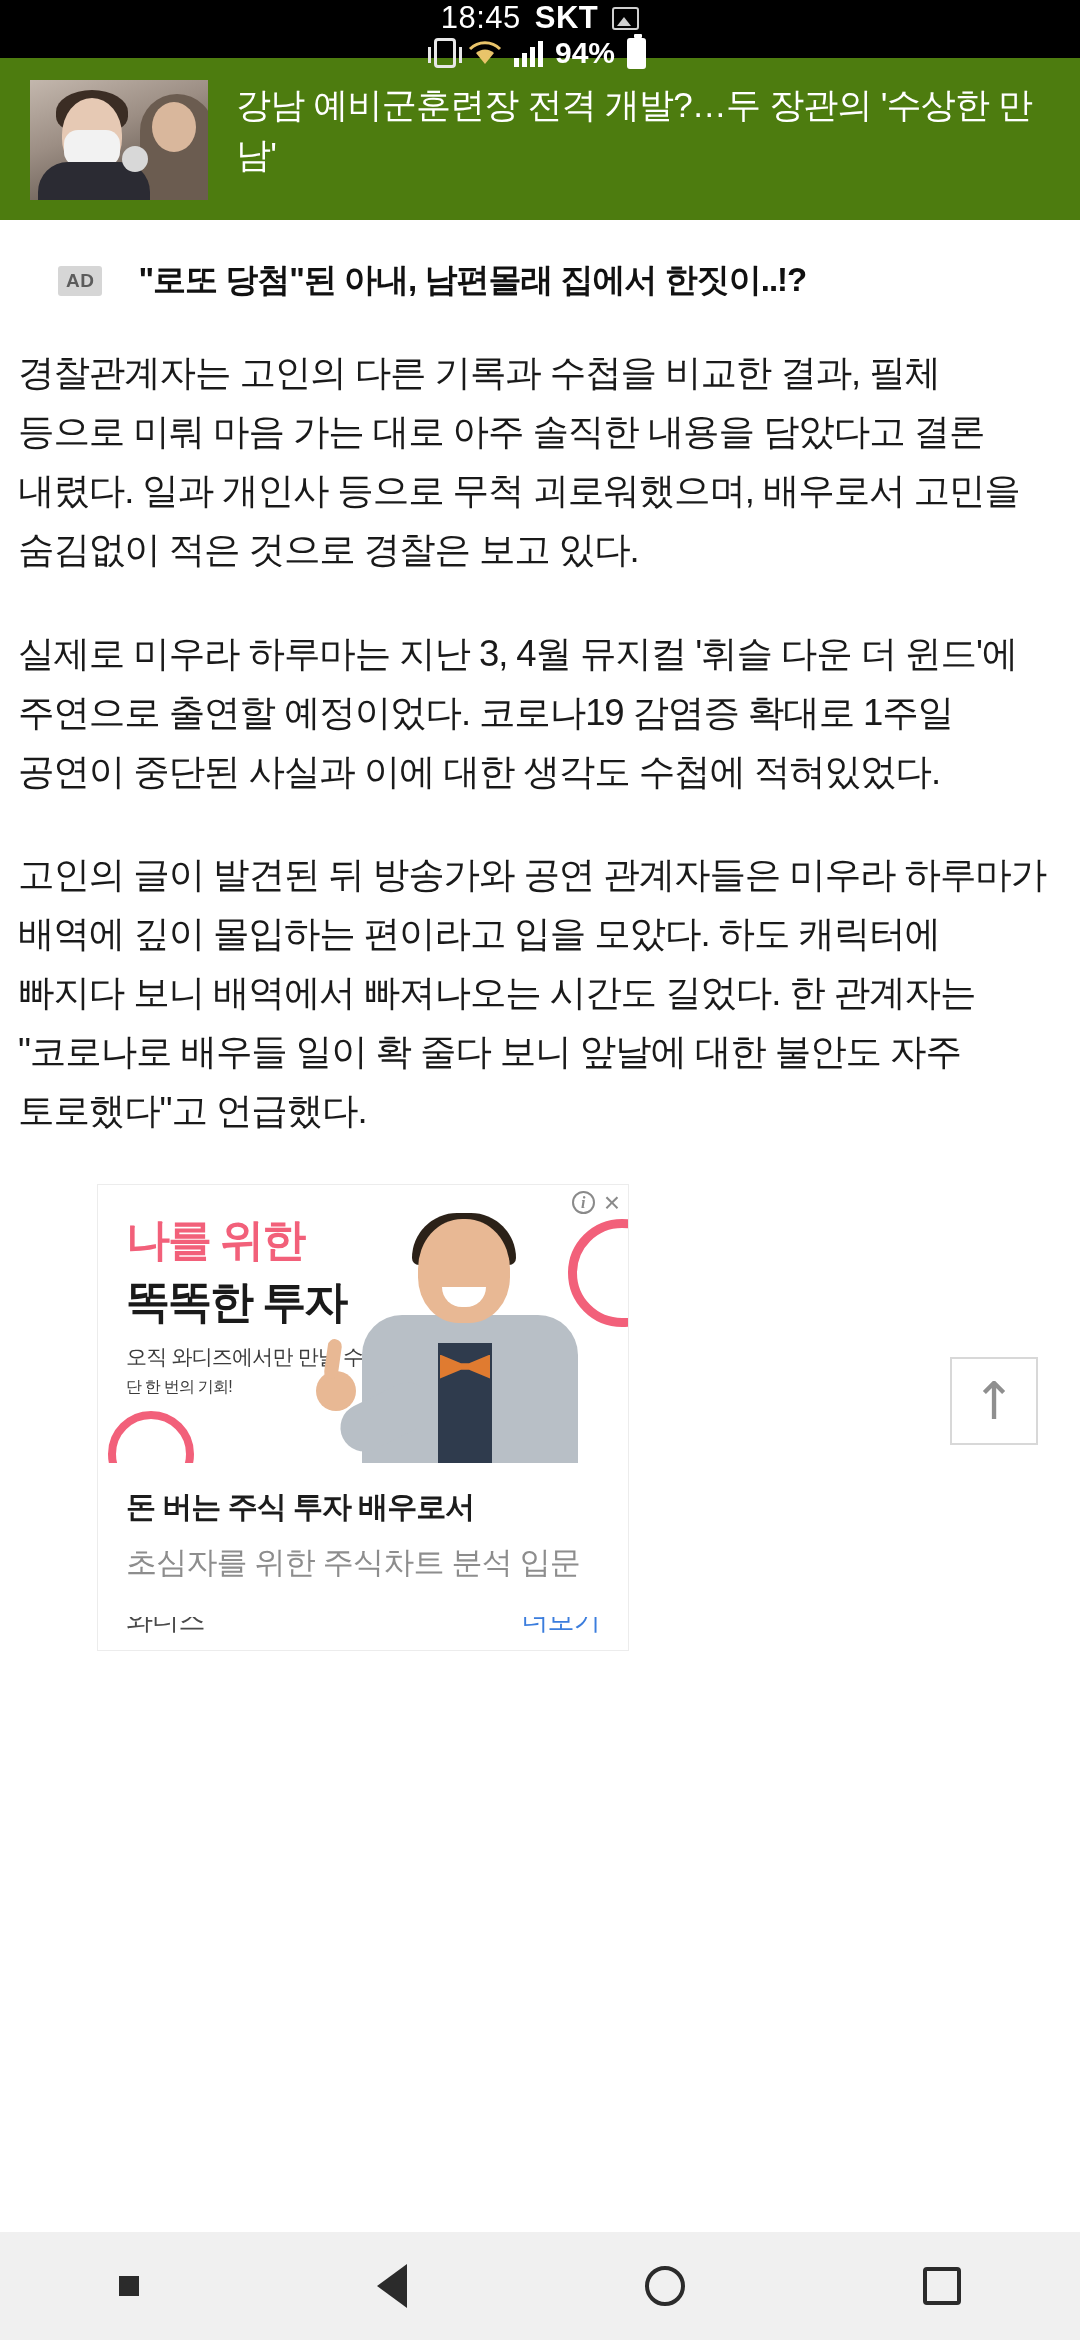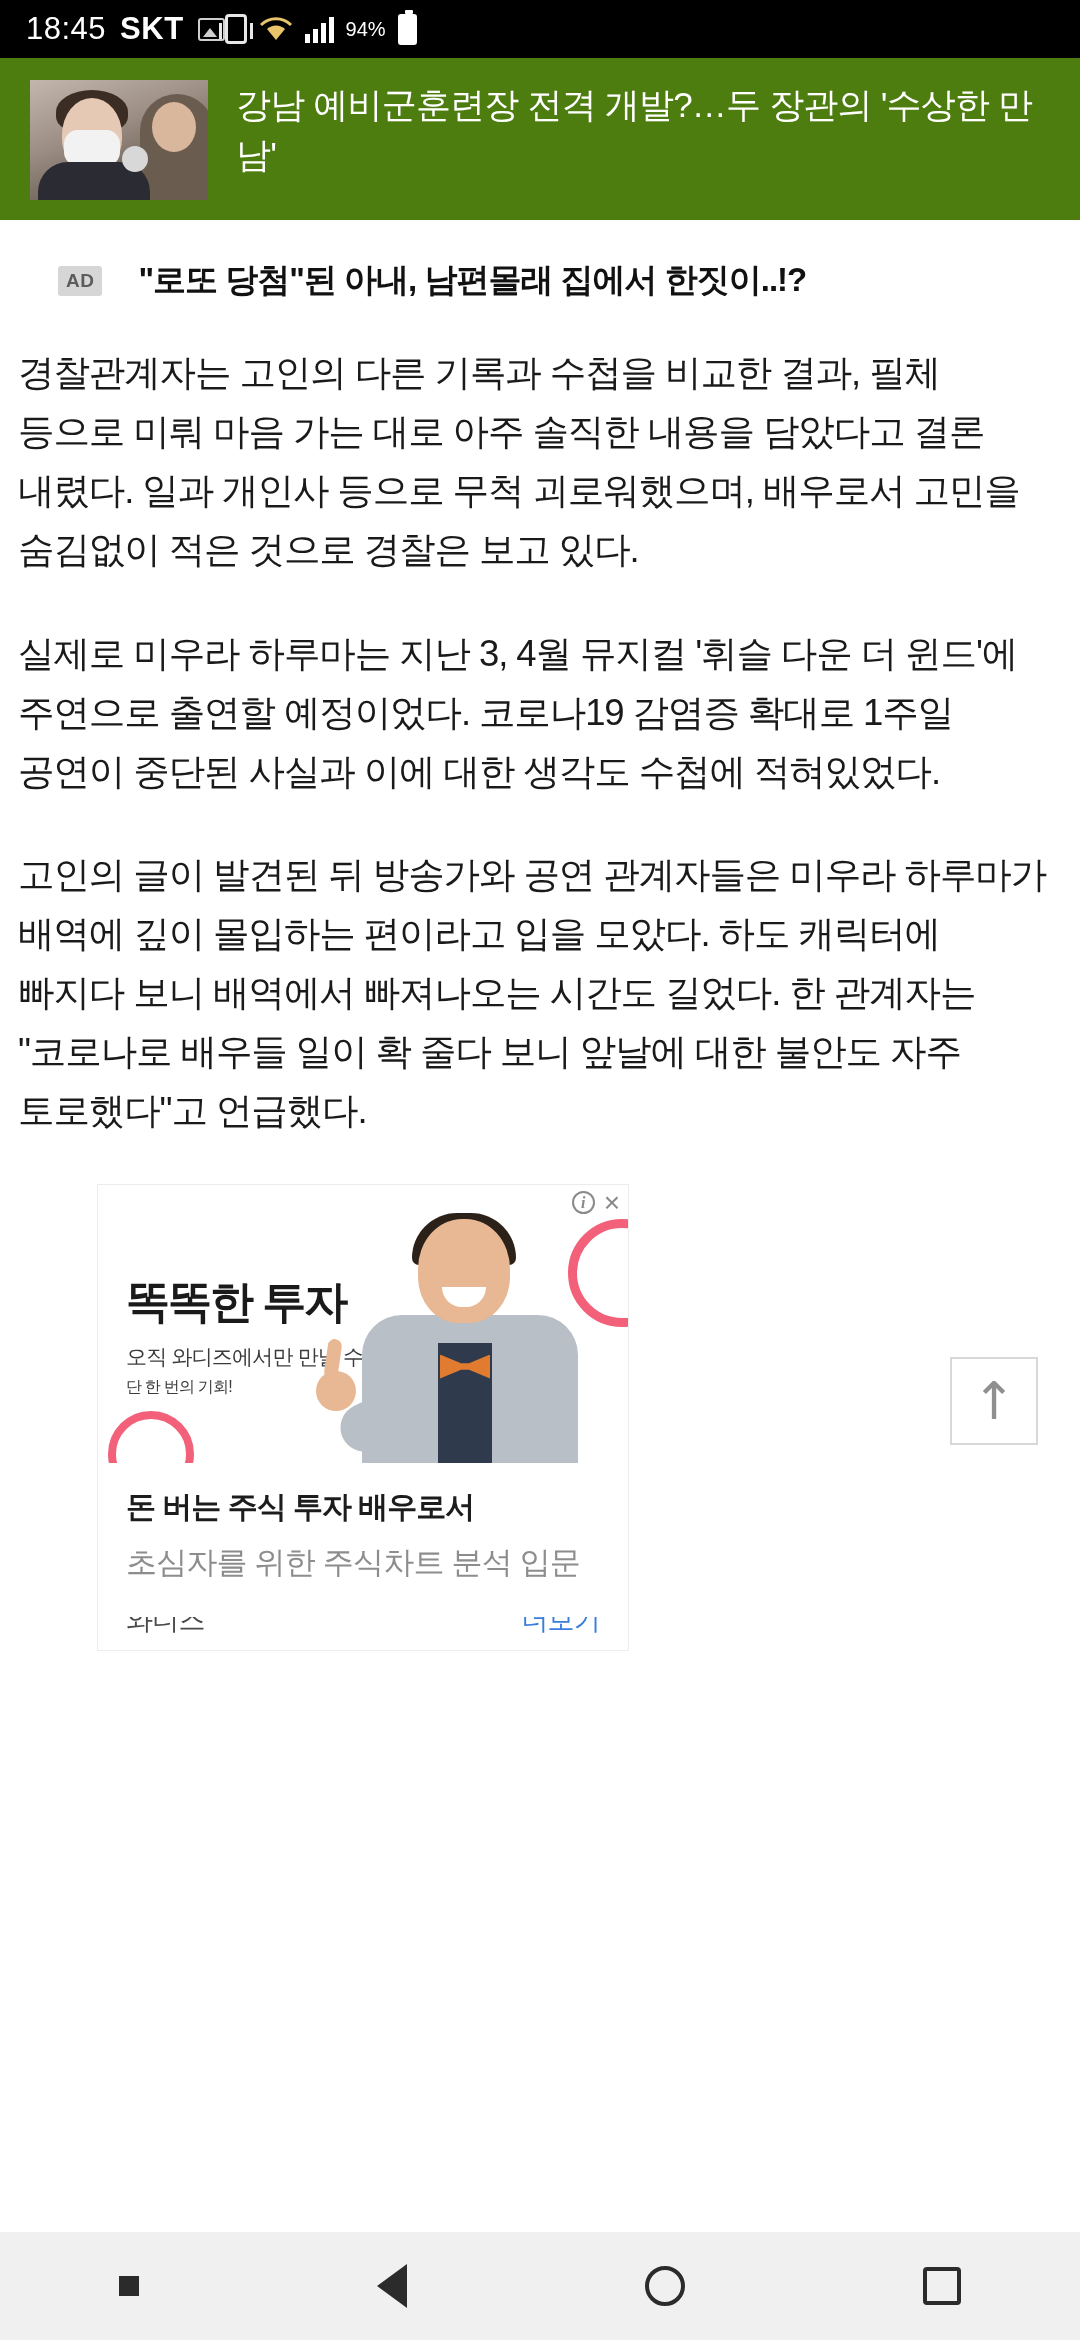"18:45" .status-bar { flex-direction: none -> column; justify-content: none -> space-between }
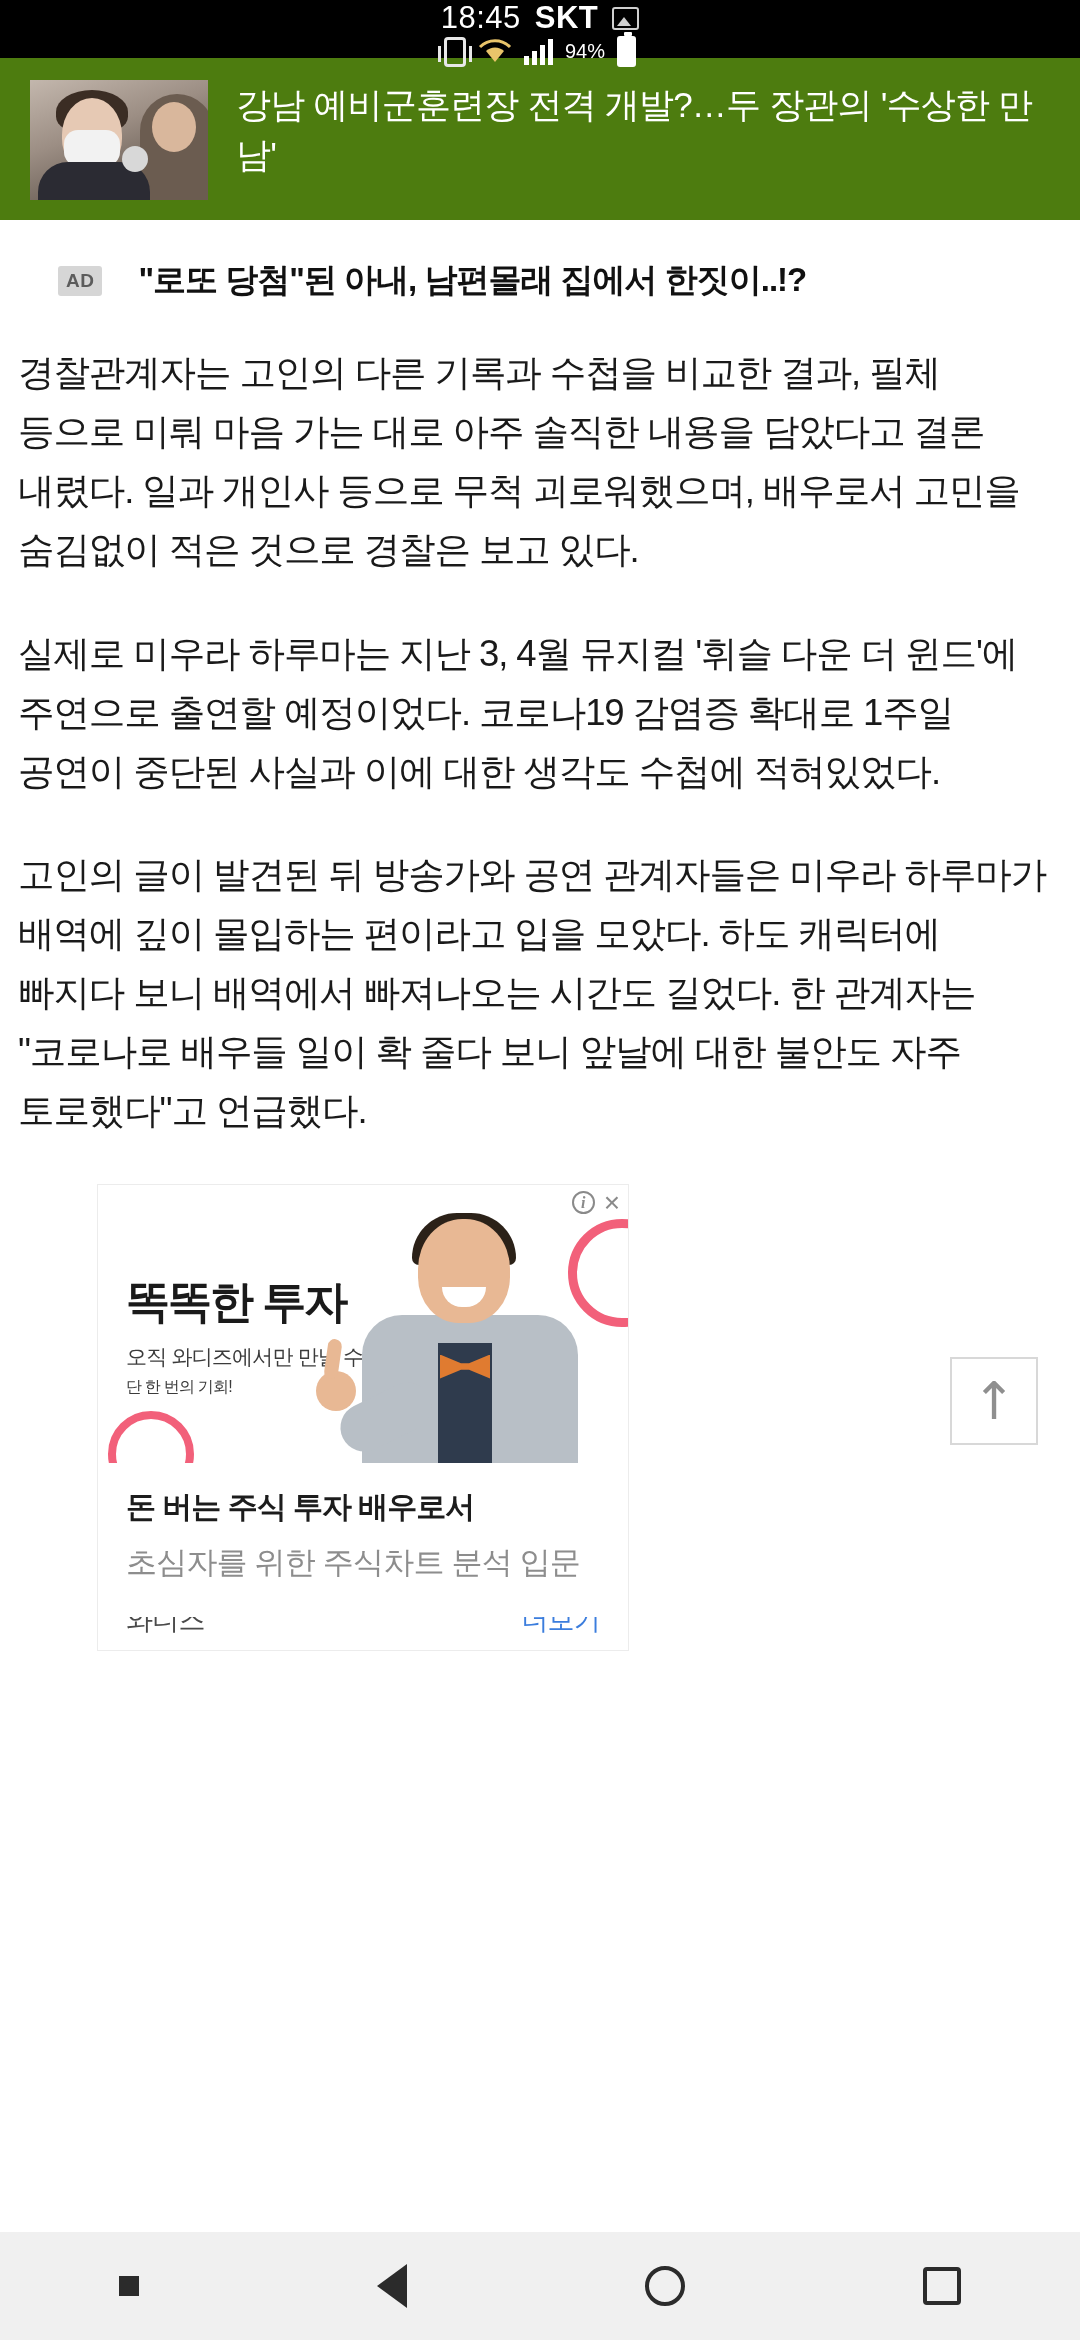"94%" .battery-text { font-size: 20px -> 30px; font-weight: 400 -> 700 }
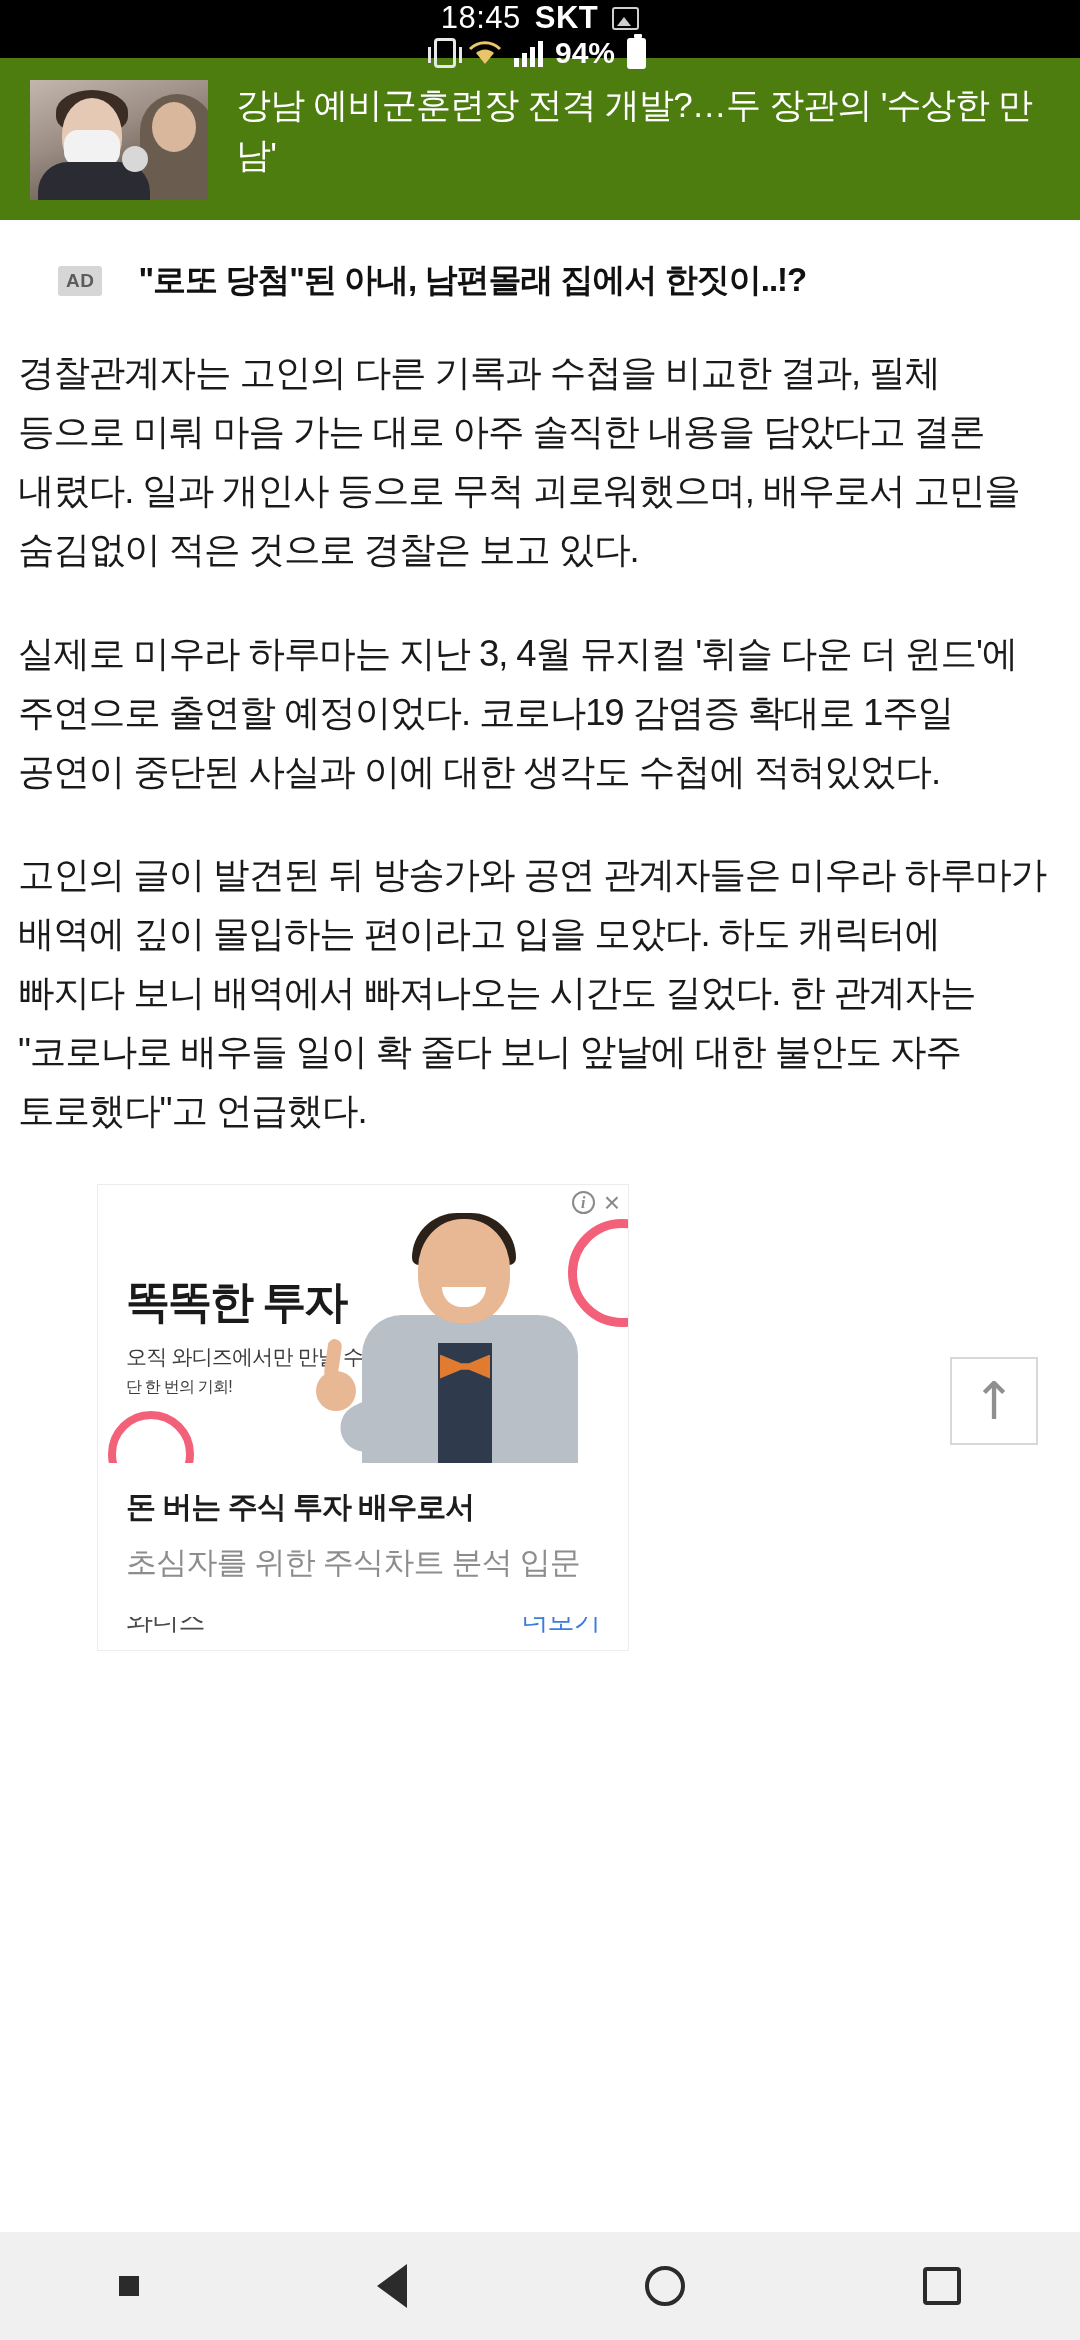"나를 위한" div.ad-headline1 { html: none -> <div>나를 위한</div> }
